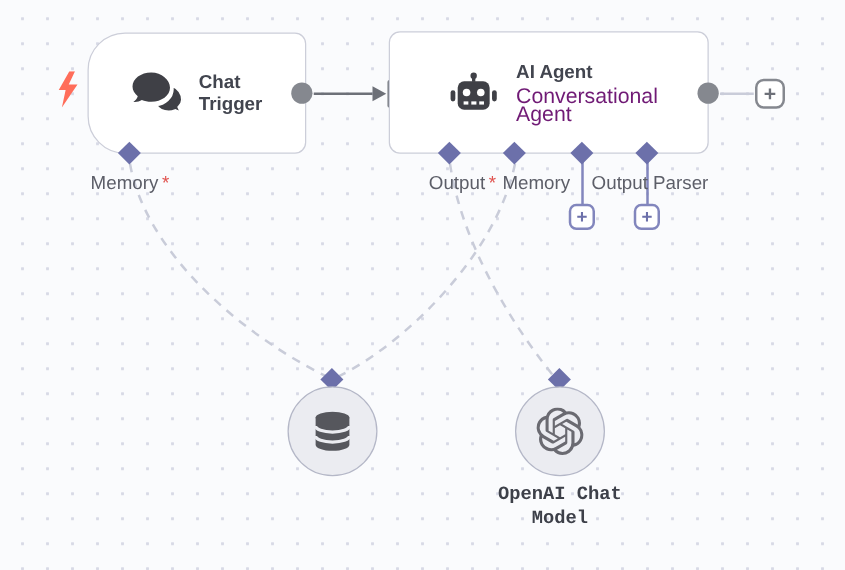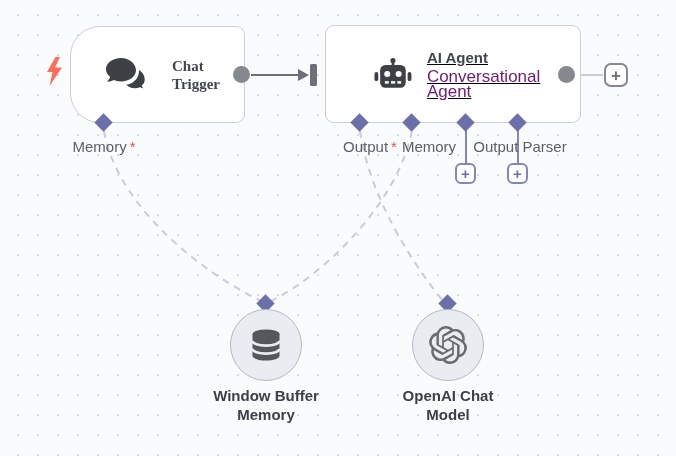"Chat Trigger" .chat-trigger { font-family: Liberation Serif, serif -> none; gap: 26px -> 13px }
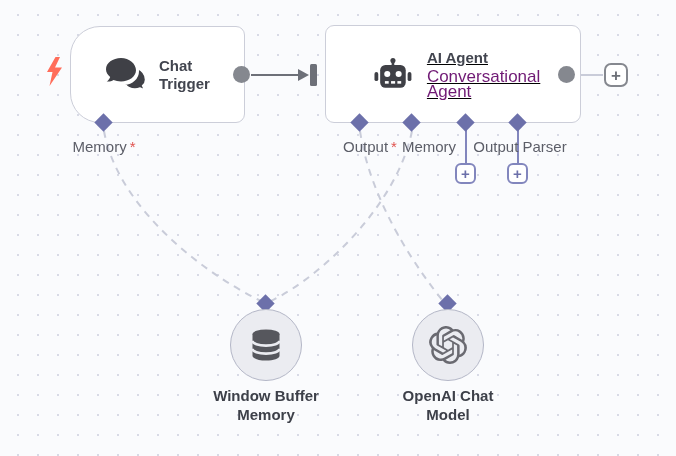"AI Agent" .ai-agent { left: 325px -> 311px; text-decoration: underline -> none }
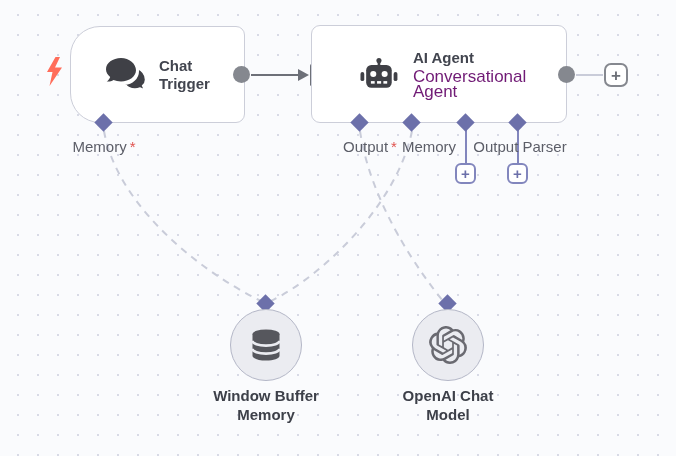"Window Buffer Memory" div.circle-label { html: <div>Window Buffer Memory</div> -> none }
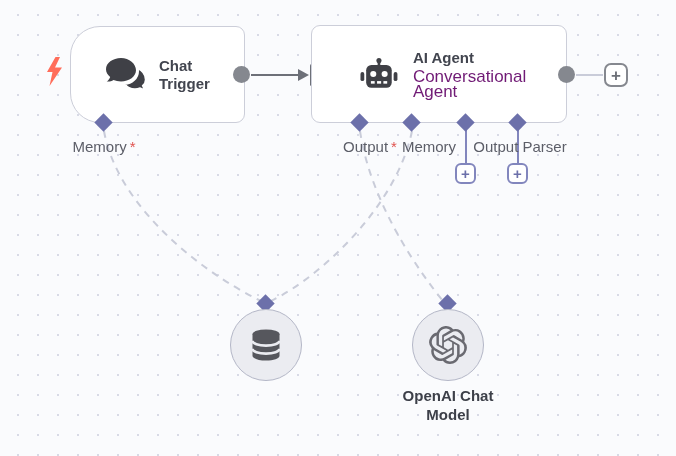"OpenAI Chat Model" .cl-oai { font-family: none -> Liberation Mono, monospace }
